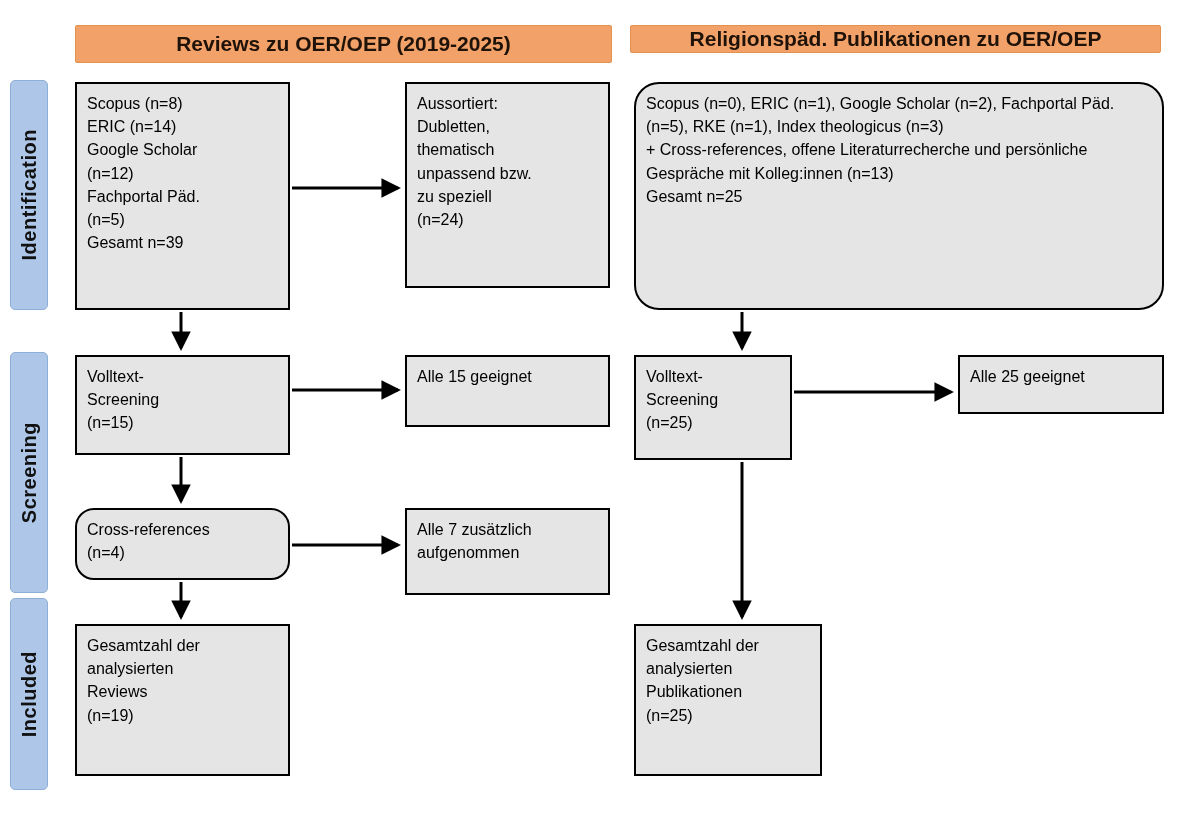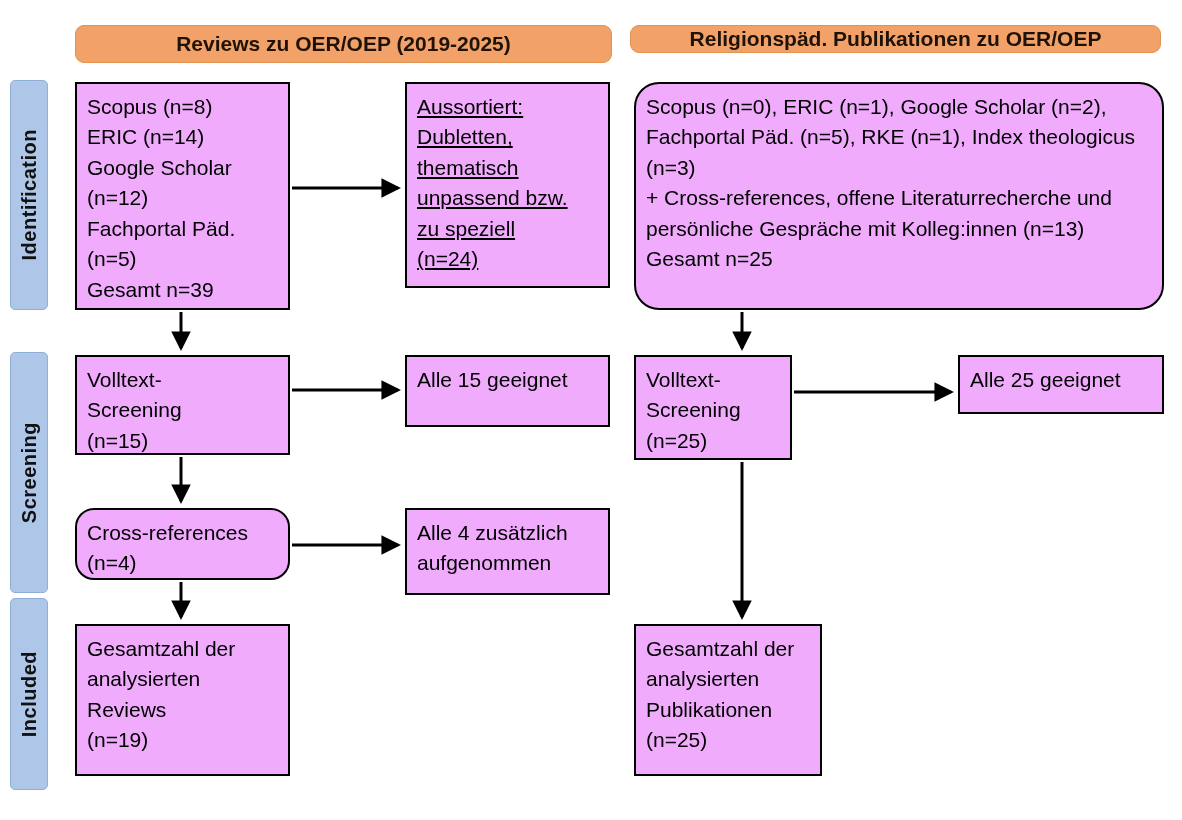"Reviews zu OER/OEP (2019-2025)" .col-header { border-radius: 9px -> 2px }
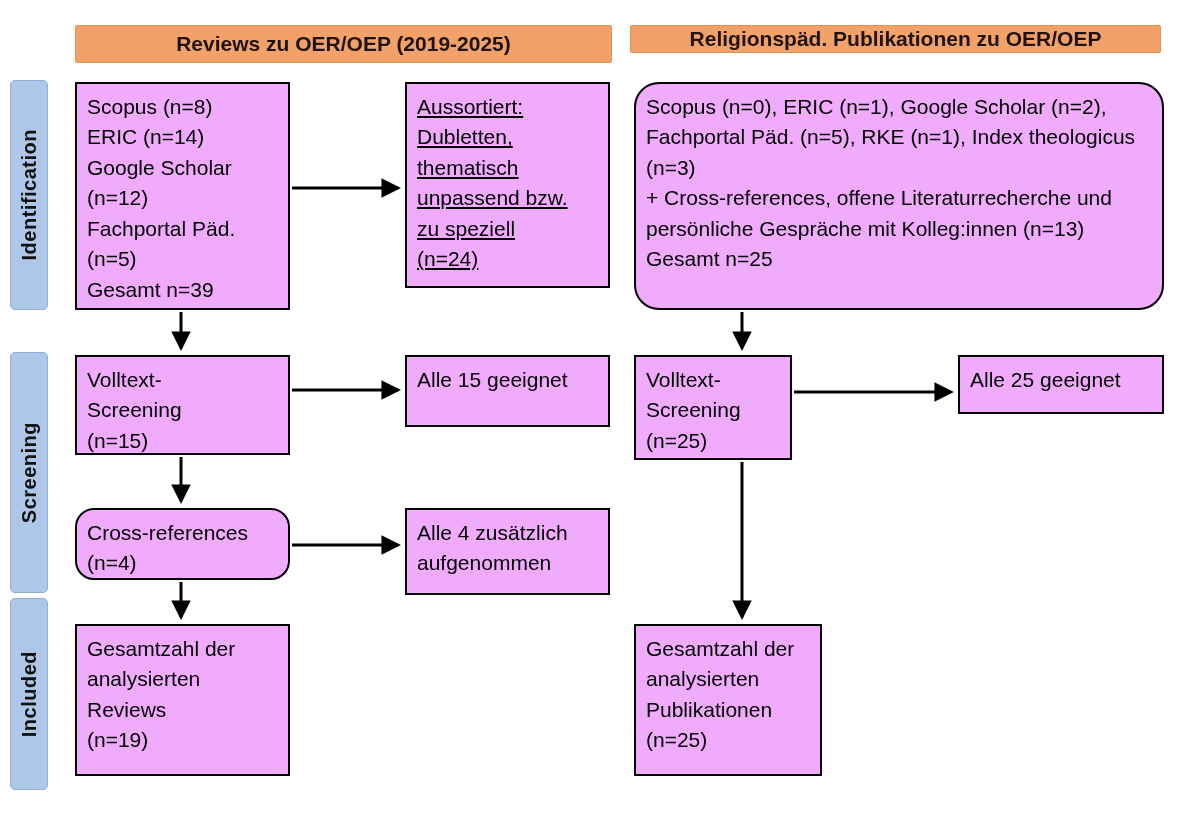"Scopus (n=8)" .box { background: #f0abfc -> #e5e5e5; font-size: 21px -> 16px }
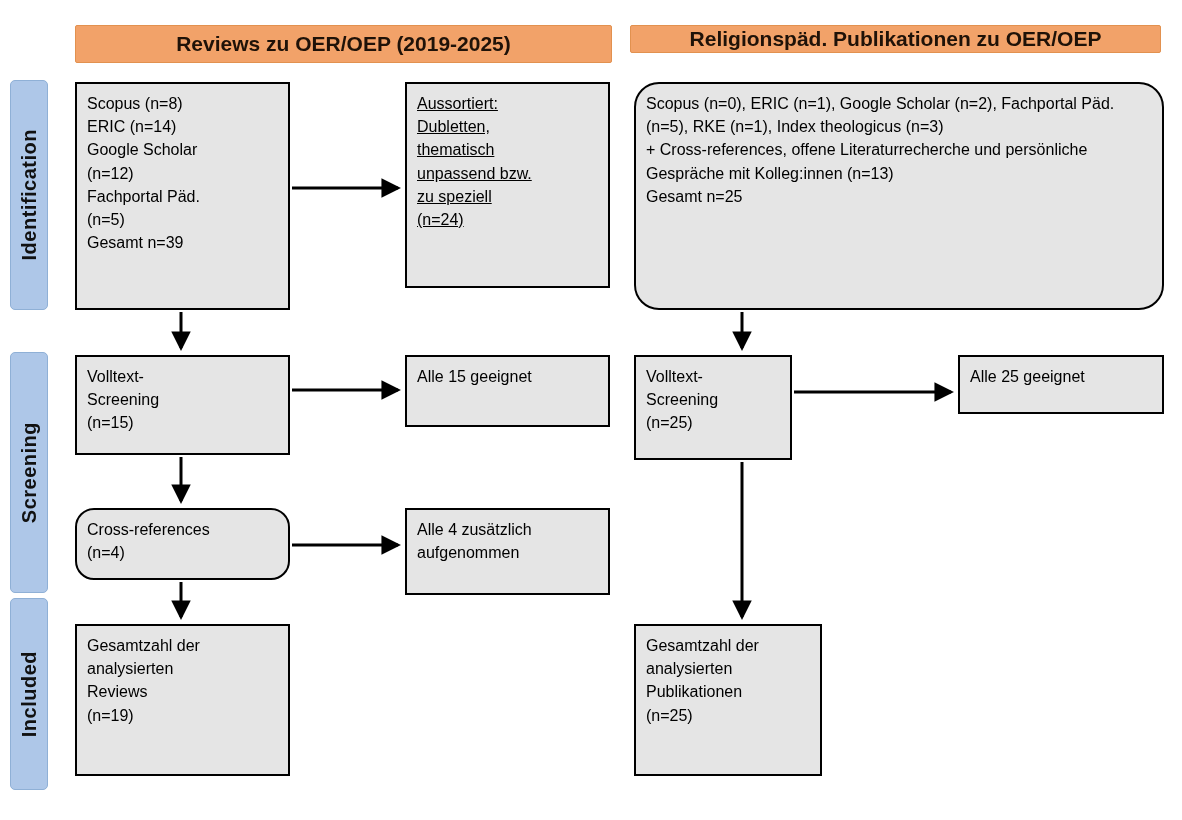"Aussortiert:" .b-left-excluded { text-decoration: underline -> none }
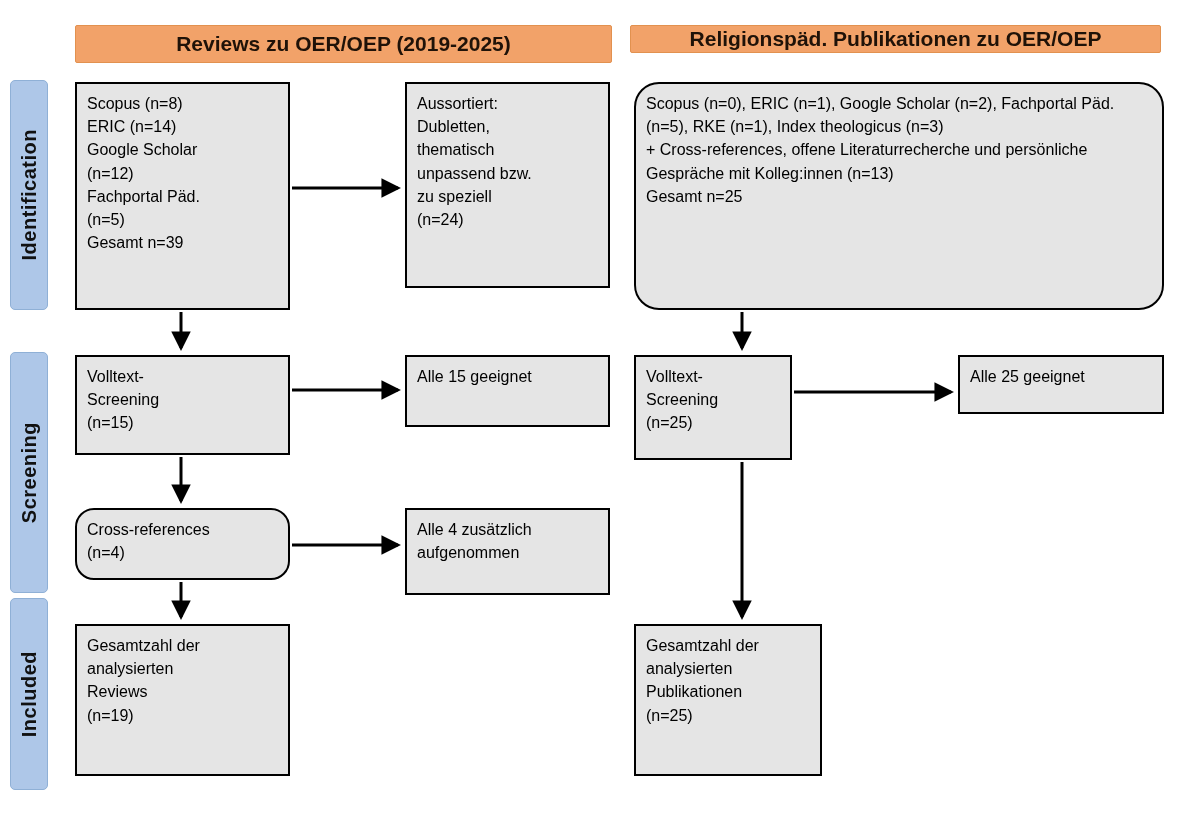"Alle 4 zusätzlich" div.box { text: 4 -> 7 }
